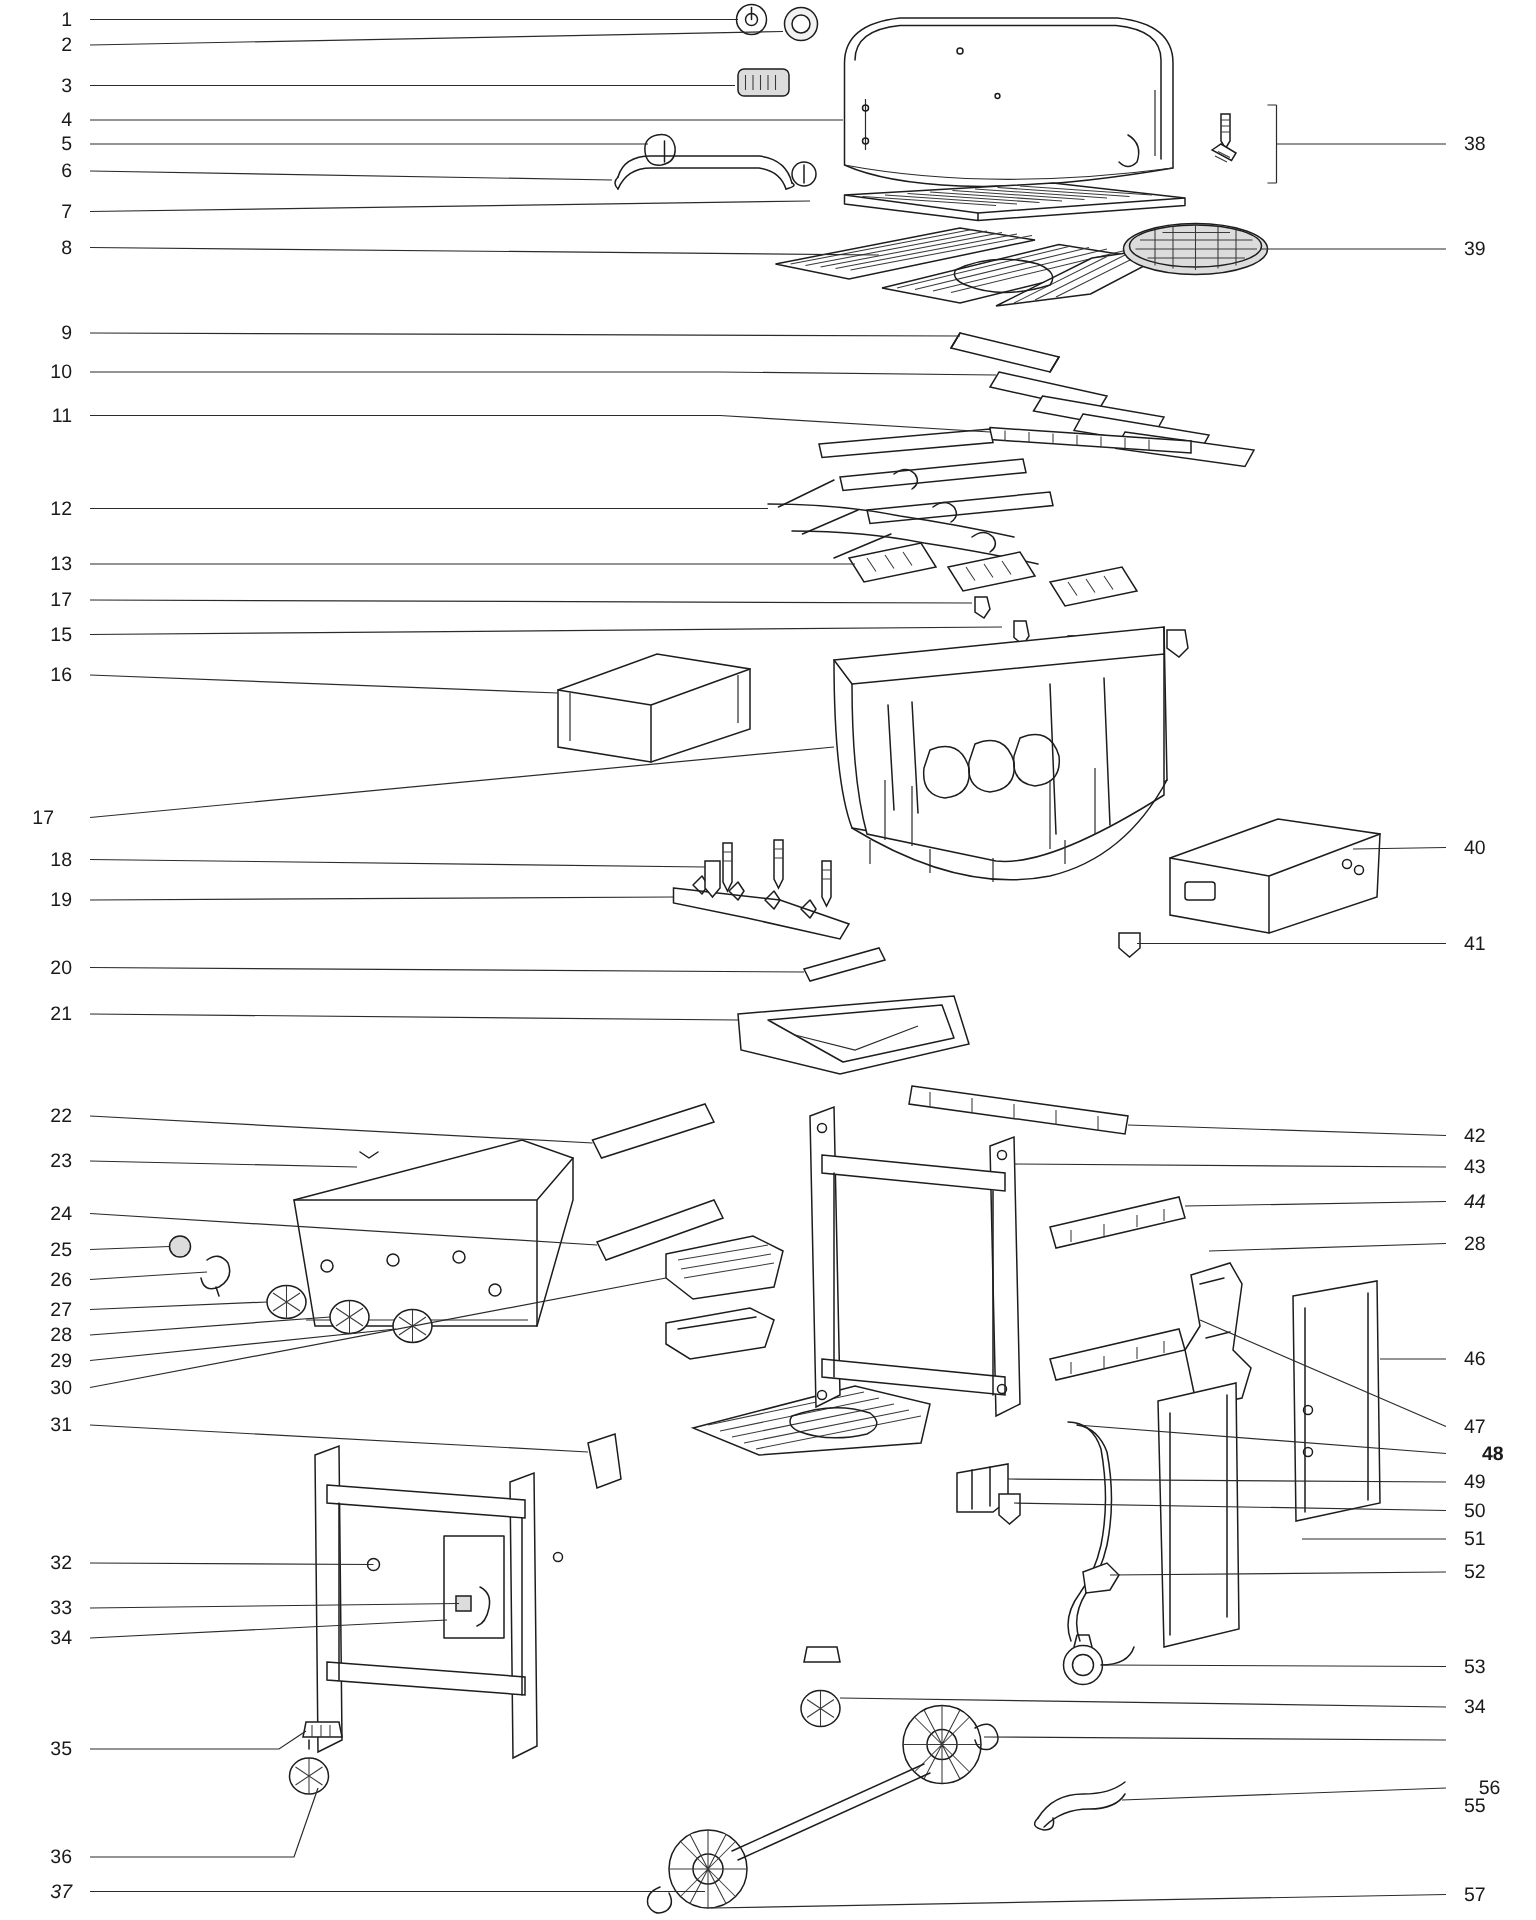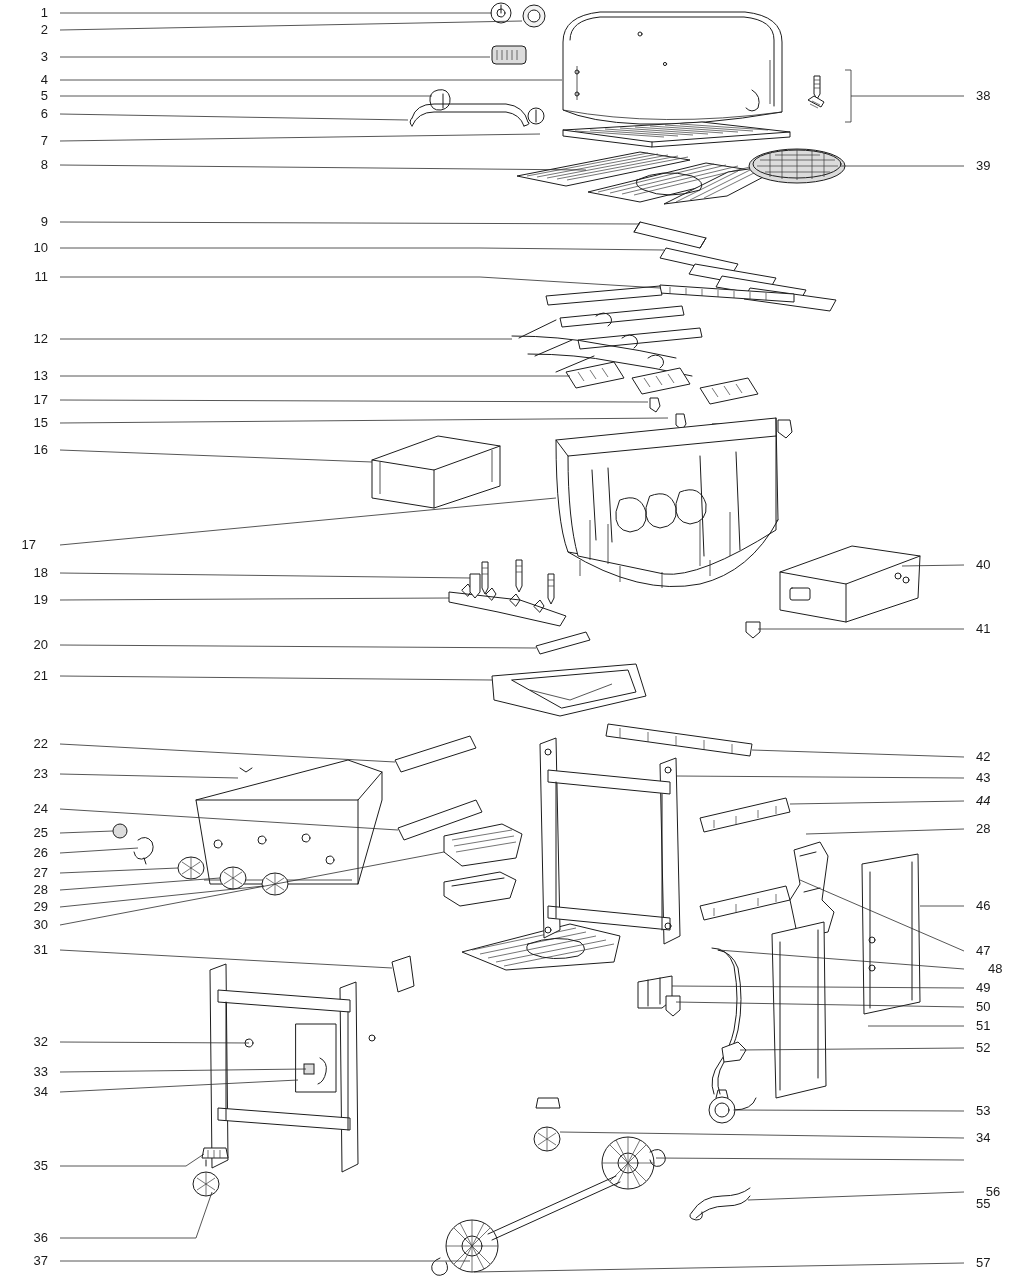"48" div.callout { font-weight: none -> bold }
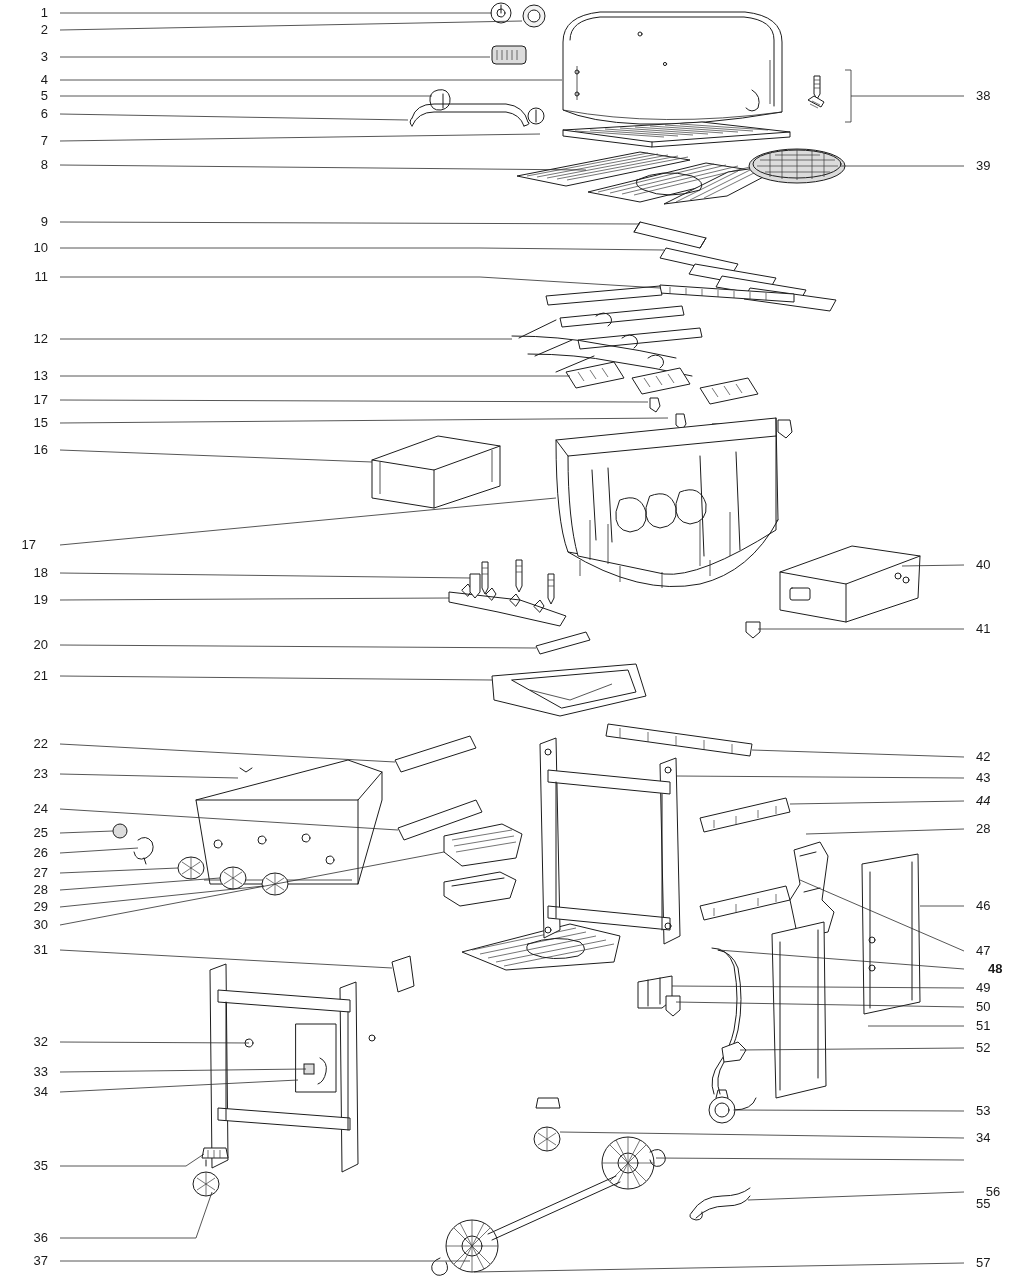"37" div.callout { font-style: none -> italic }
